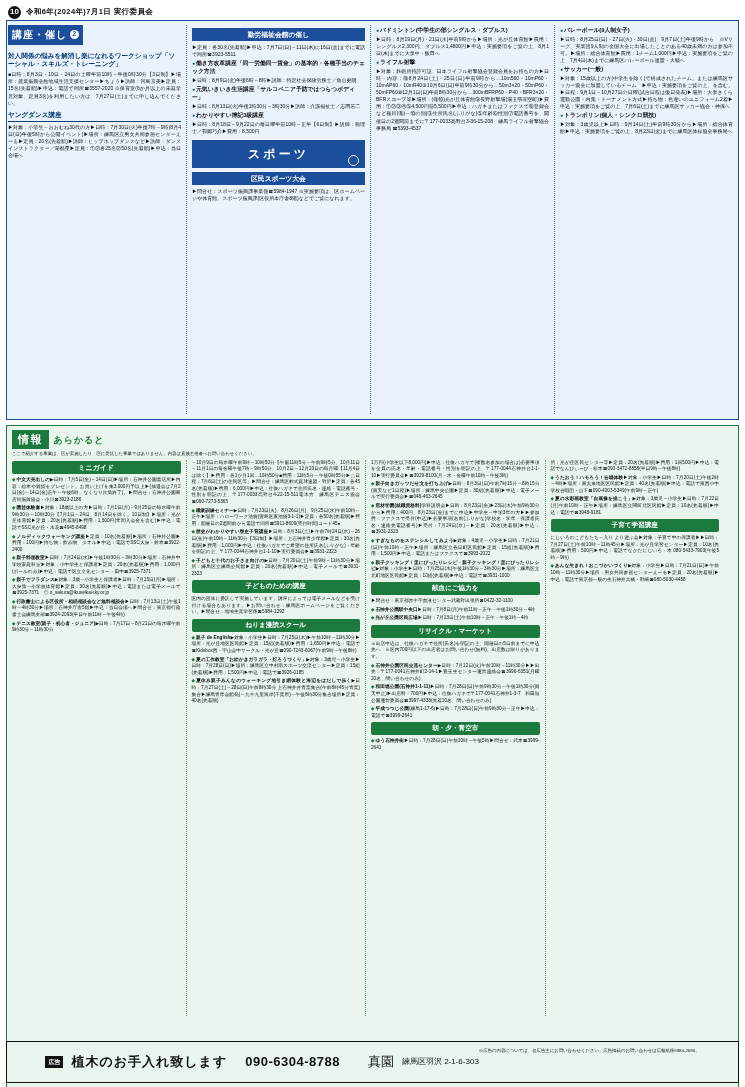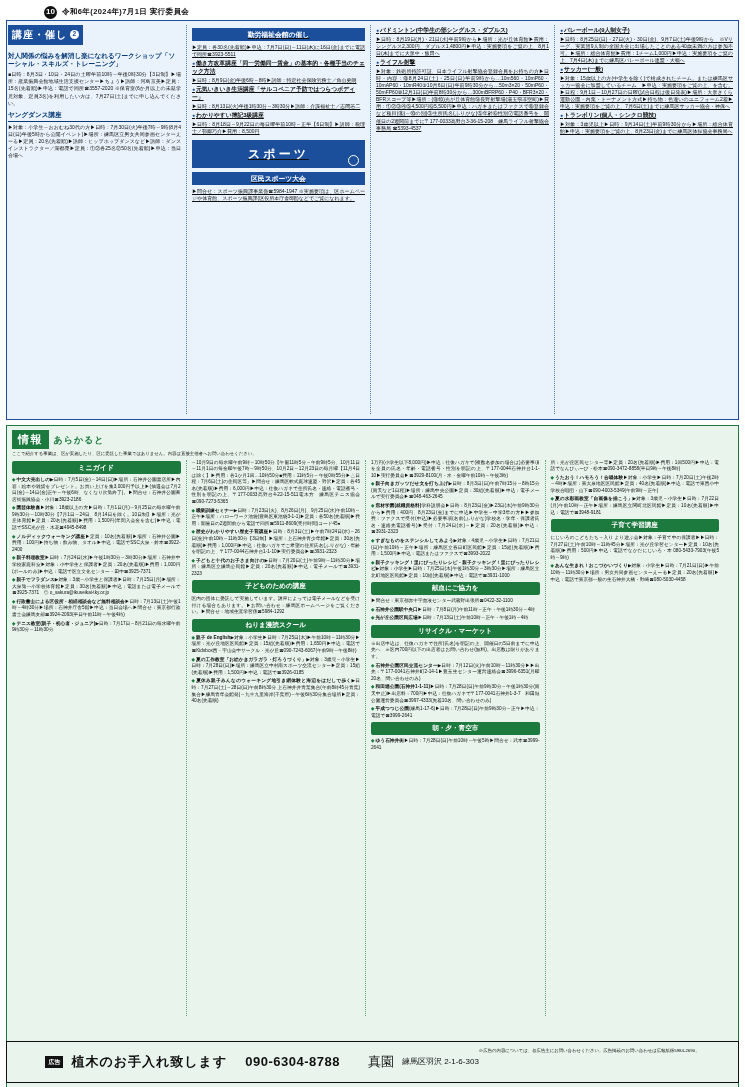"10" .hdr { margin-left: 36px -> none }
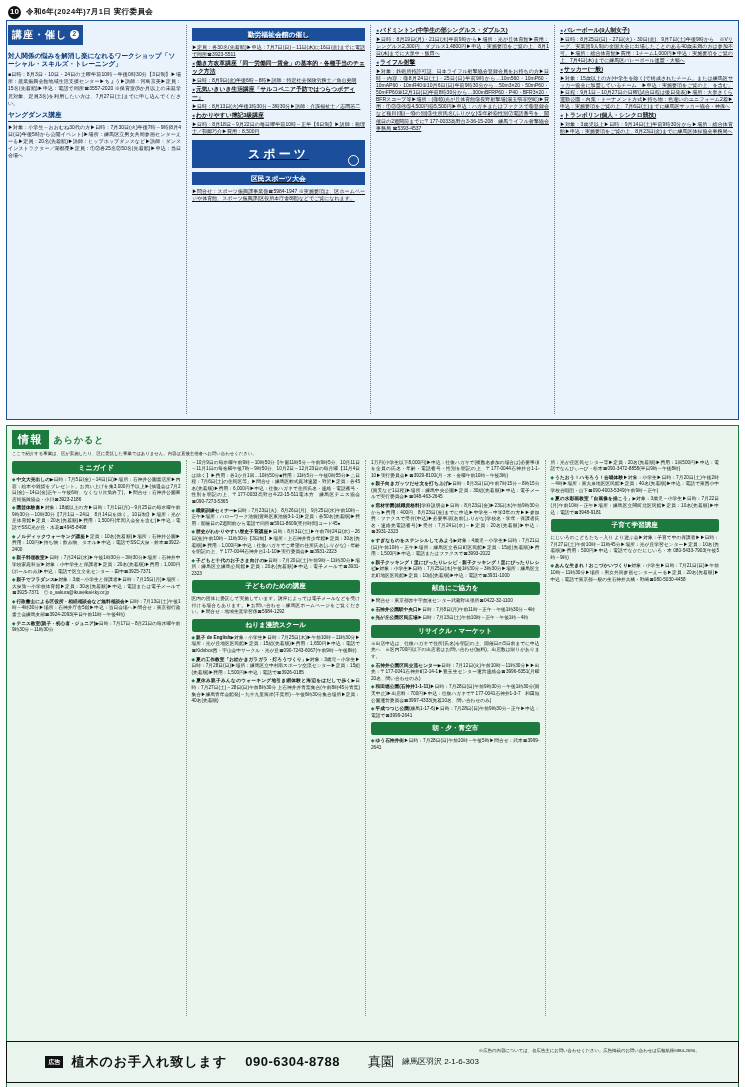"スポーツ" .bcol.sep { text-decoration: underline -> none }
